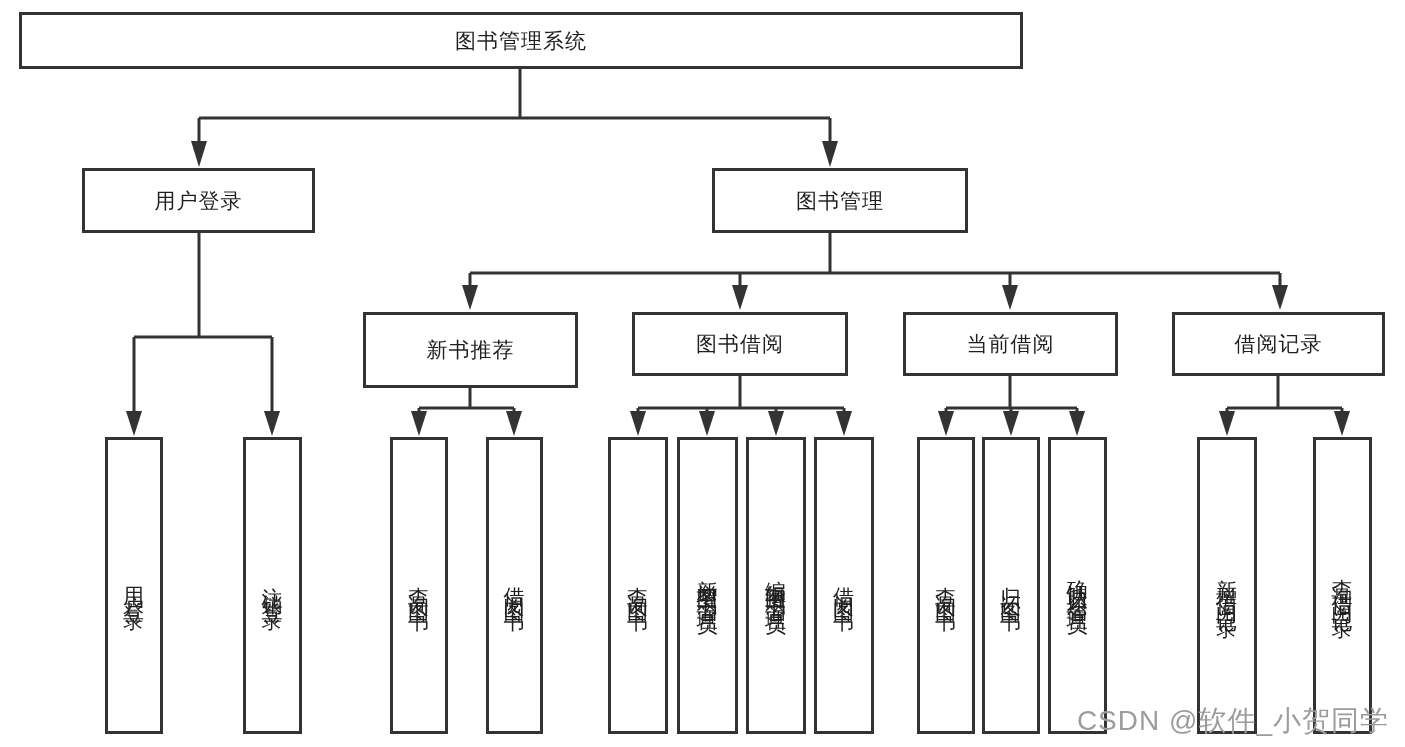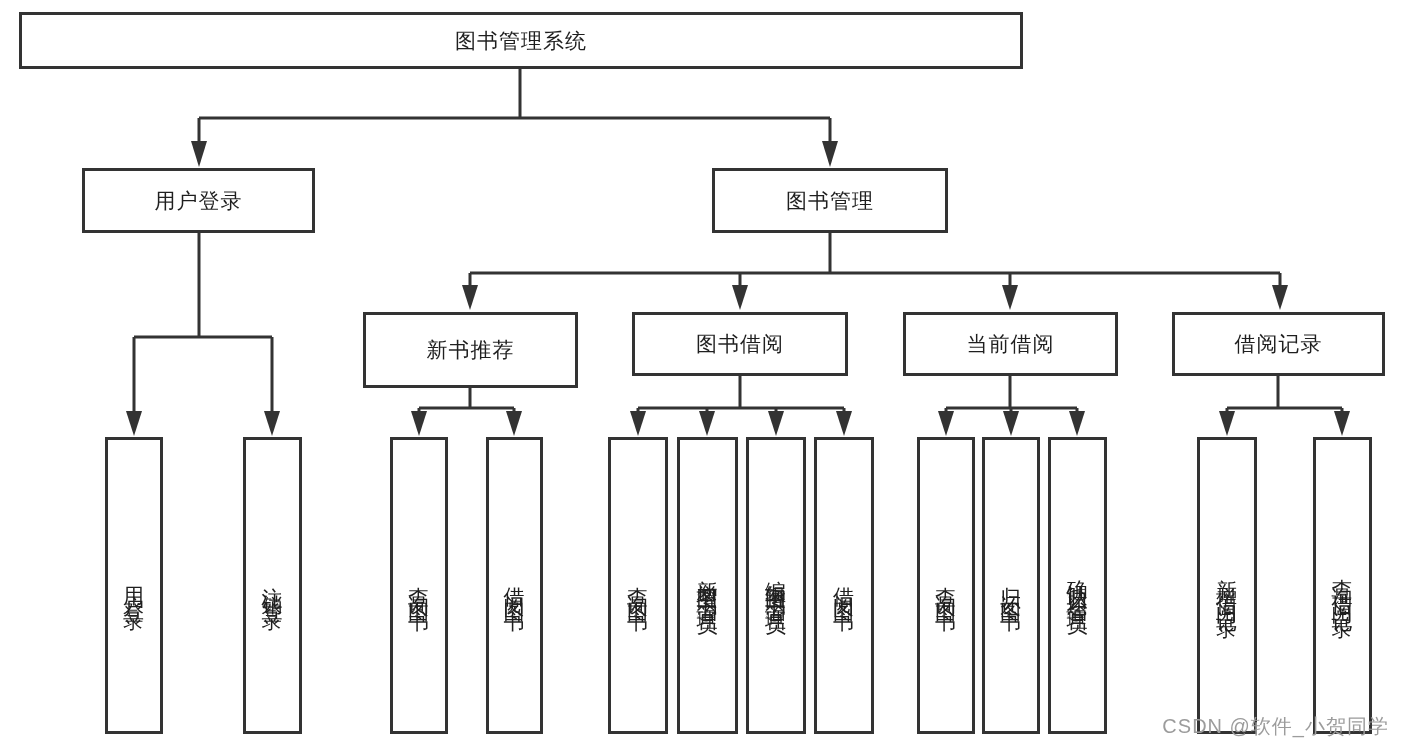"图书管理" div.node { width: 236px -> 256px }
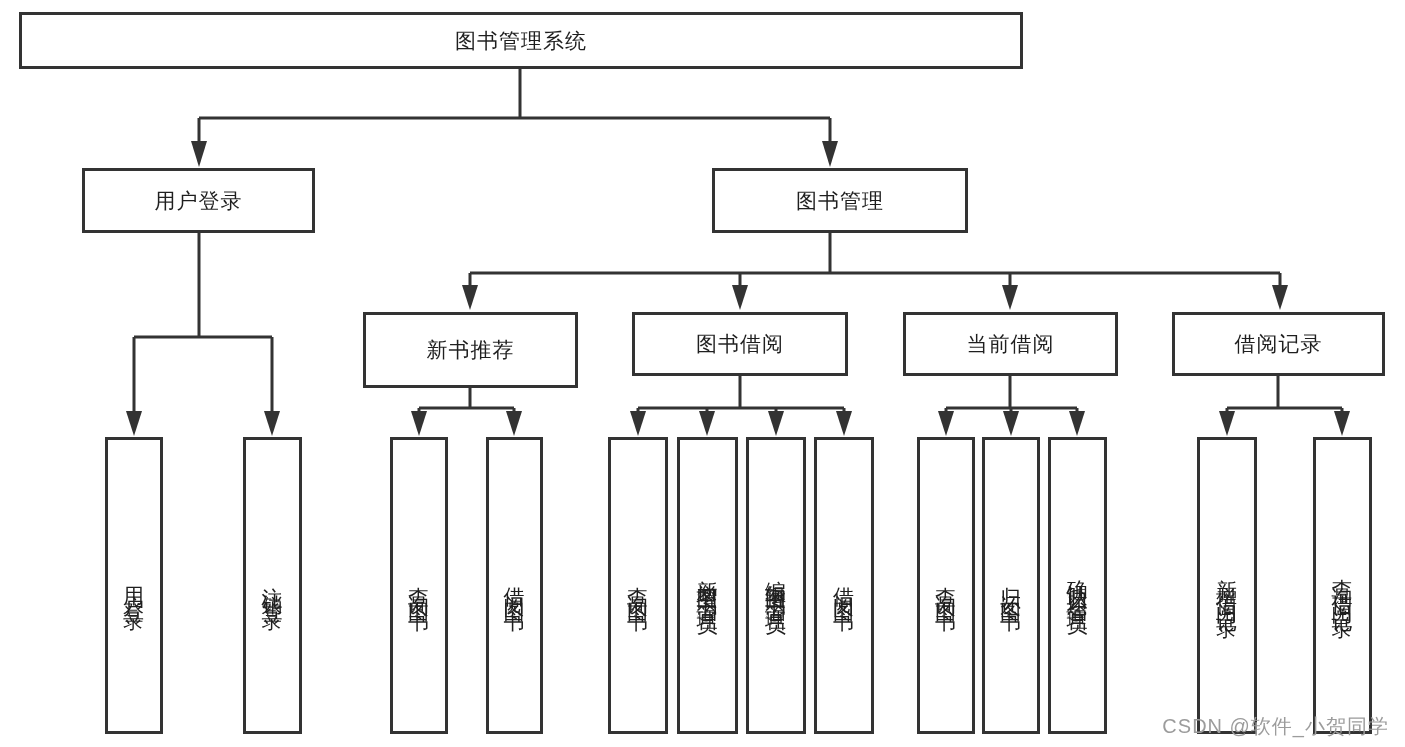"CSDN @软件_小贺同学" .watermark { font-size: 20px -> 28px }
